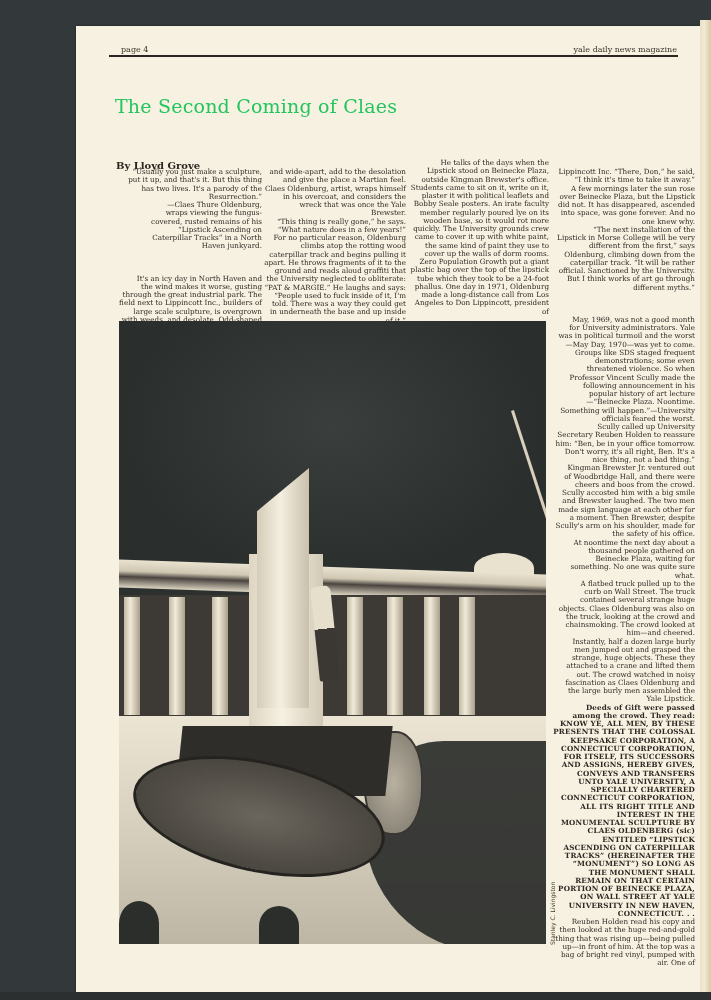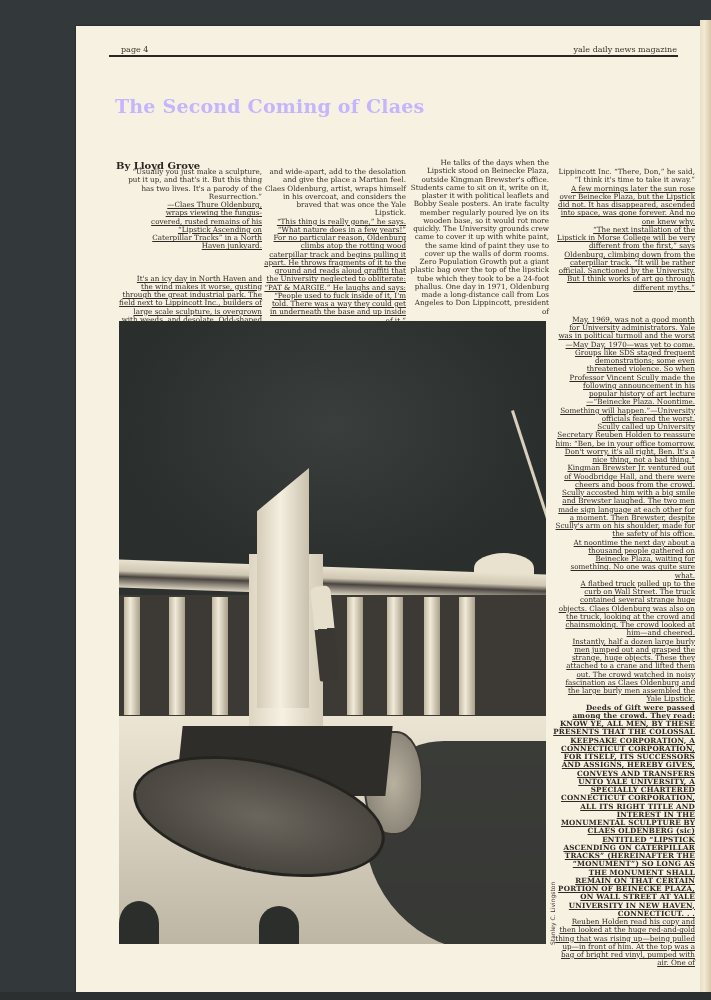"The Second Coming of Claes" .title { color: #c4b5fd -> #22c55e; font-weight: bold -> normal }
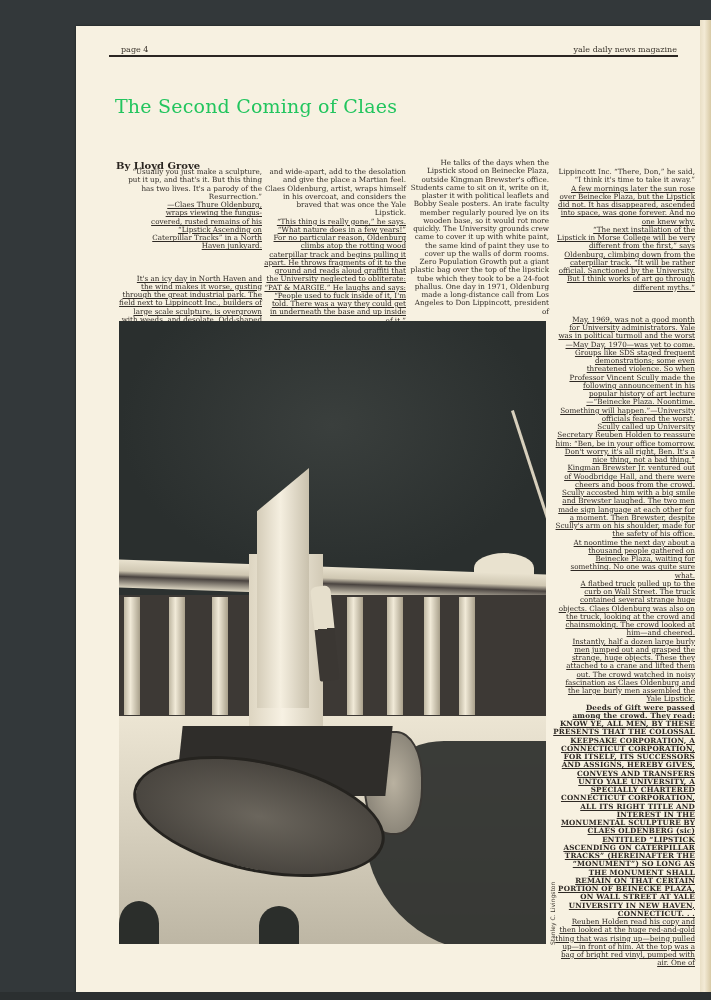"and wide-apart, add to the" p.noindent { text: braved that was once the Yale Lipstick -> wreck that was once the Yale Brewster }
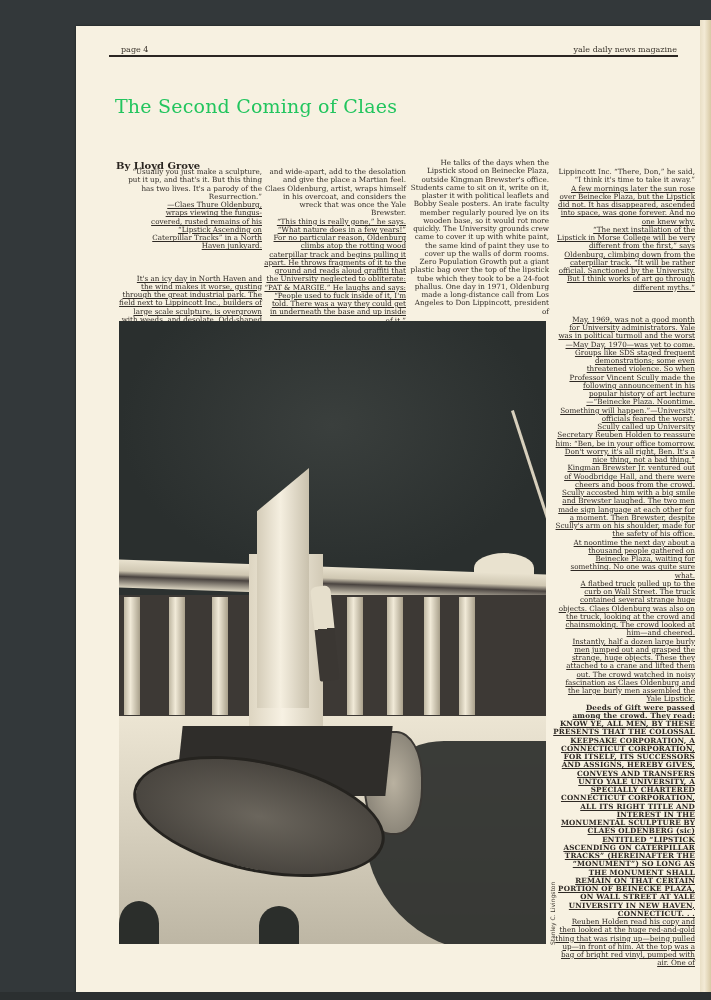"A few mornings later the" .col p + p { text-decoration: underline -> none }
